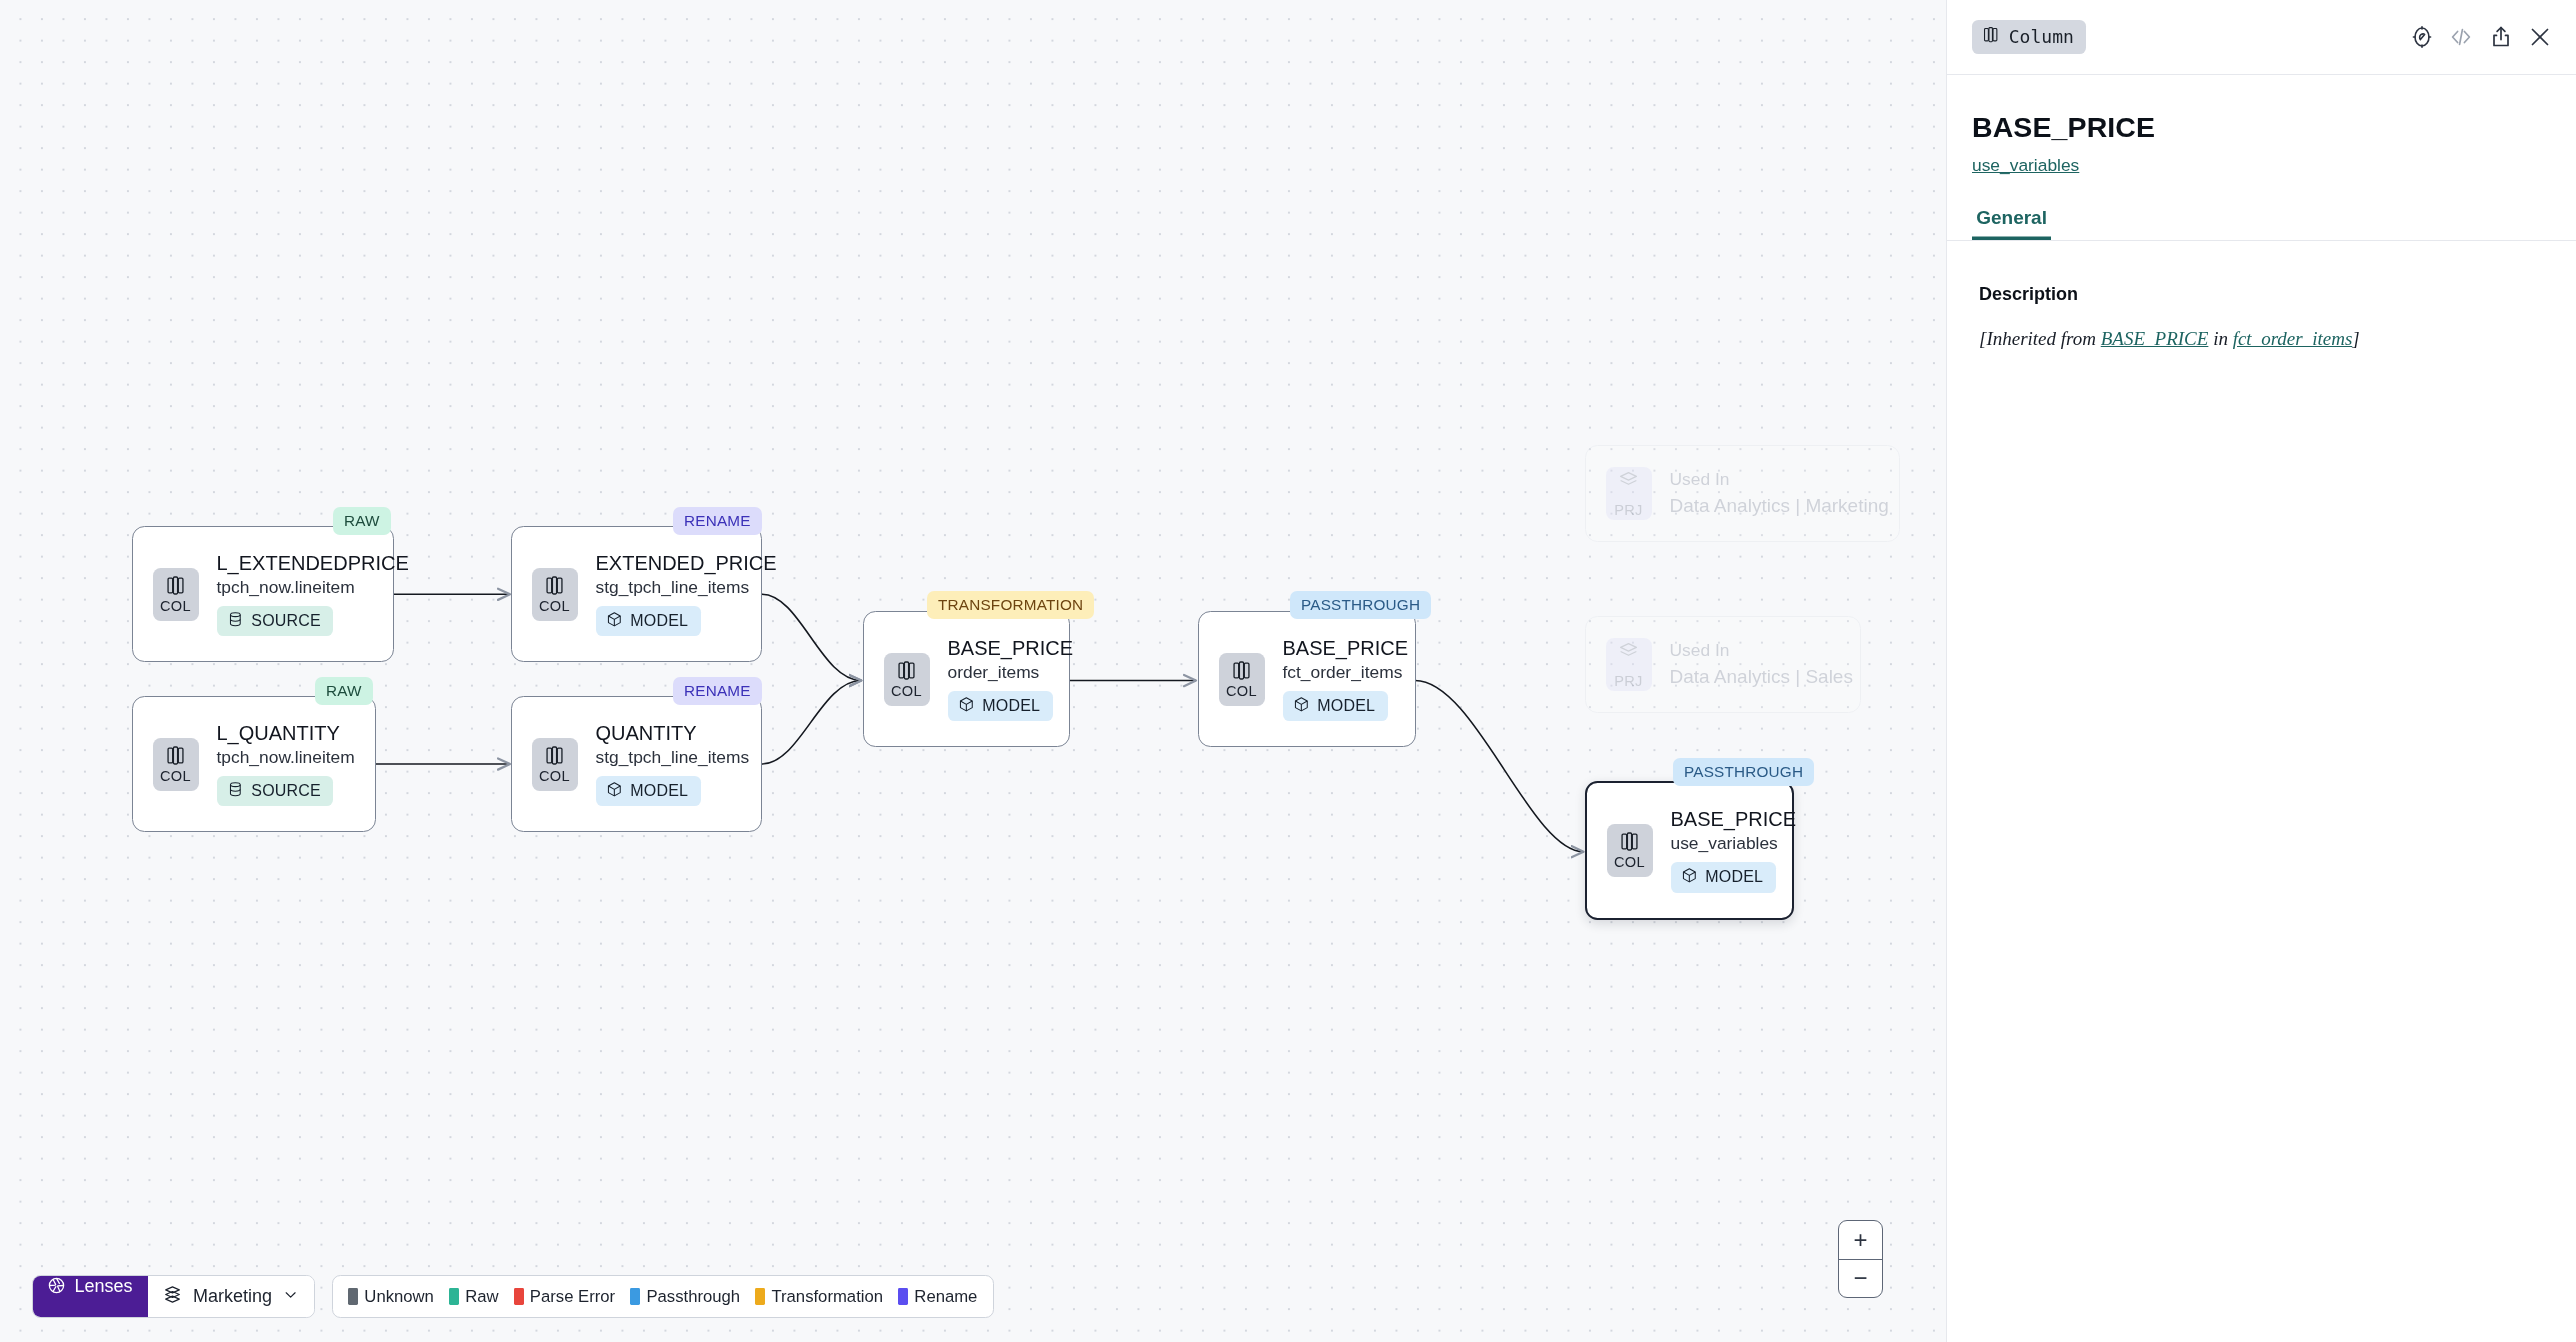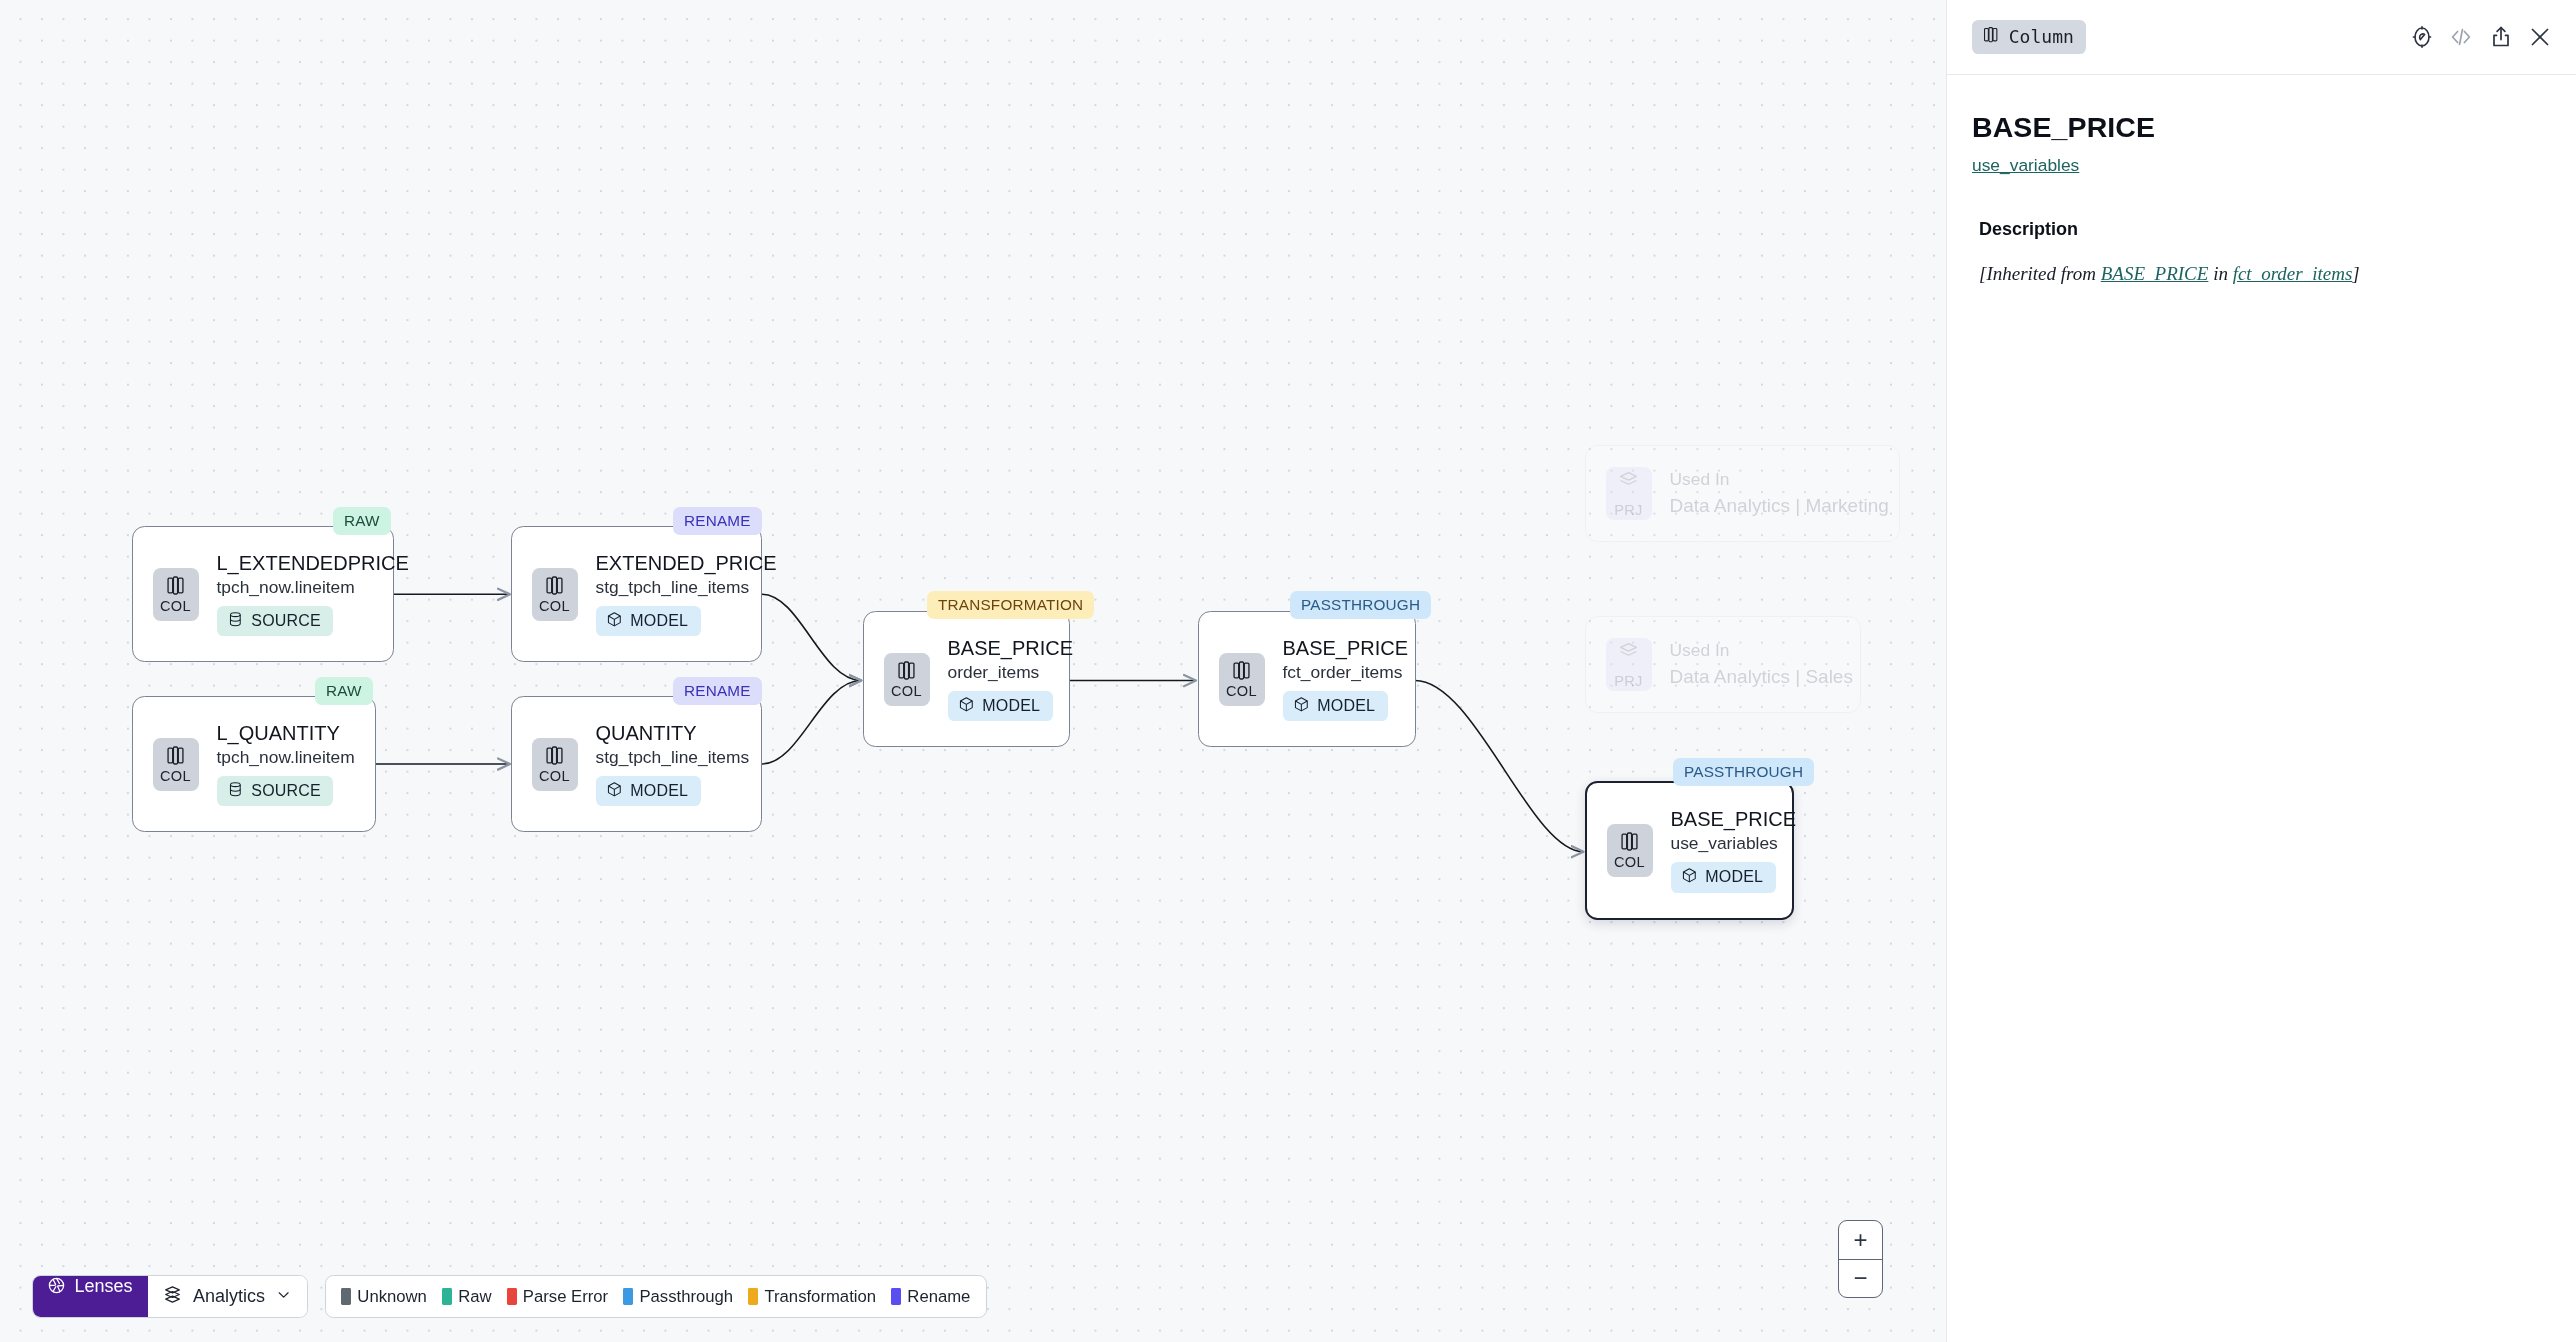"General" div { html: none -> <div> <div>General</div> </div> }
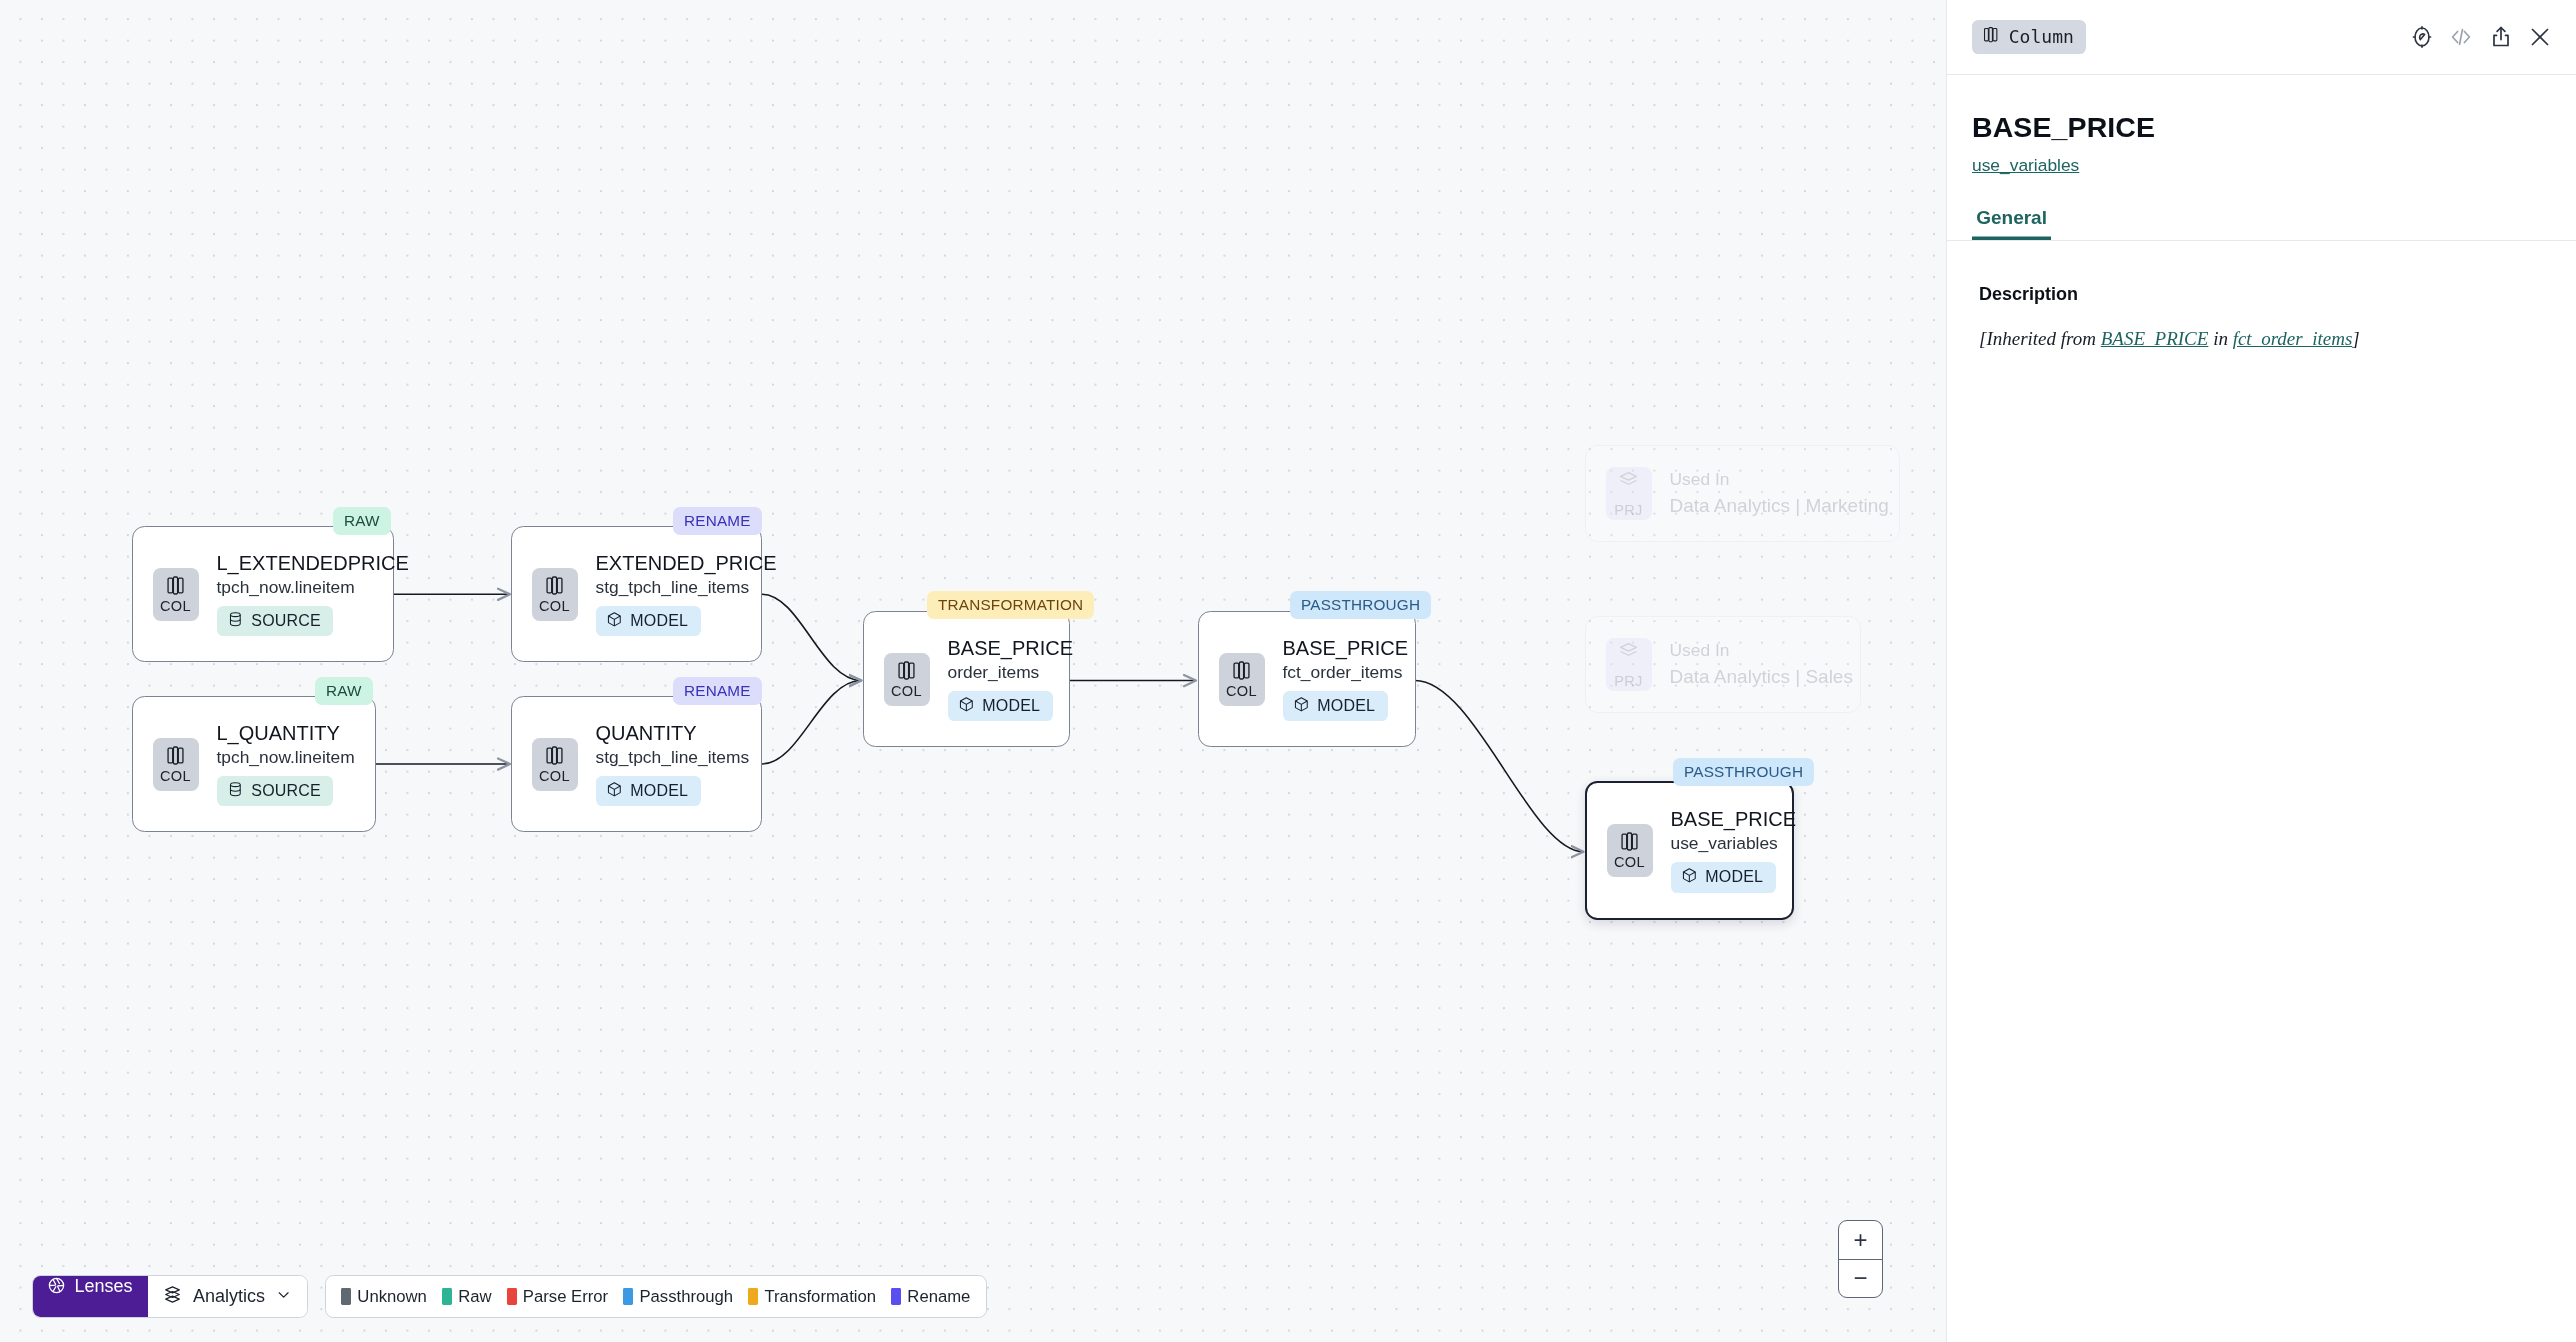"Analytics" span { text: Analytics -> Marketing }
